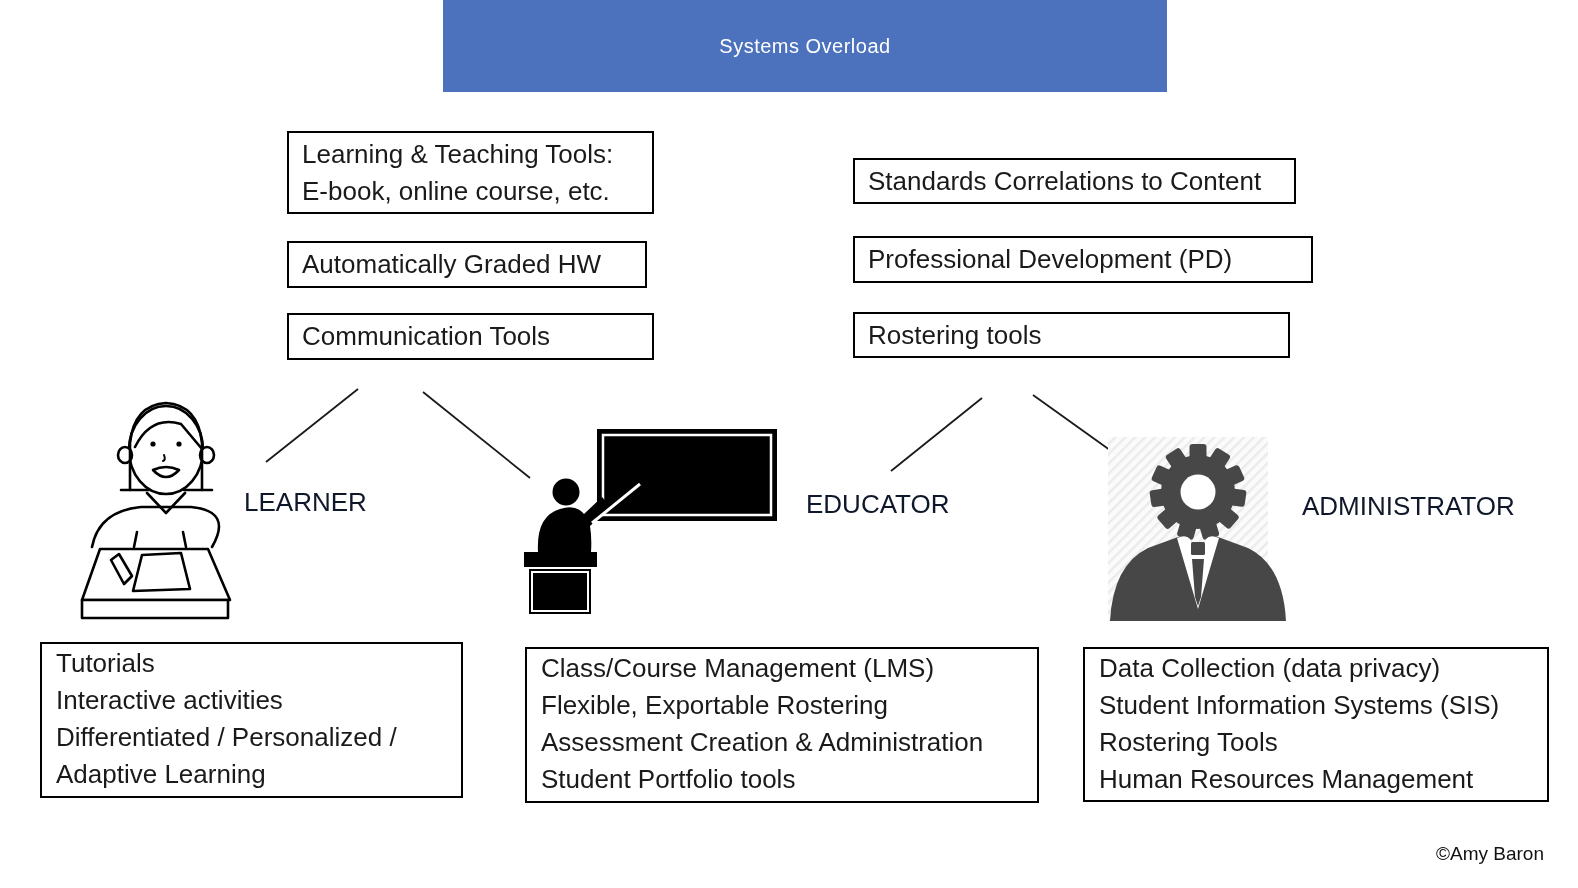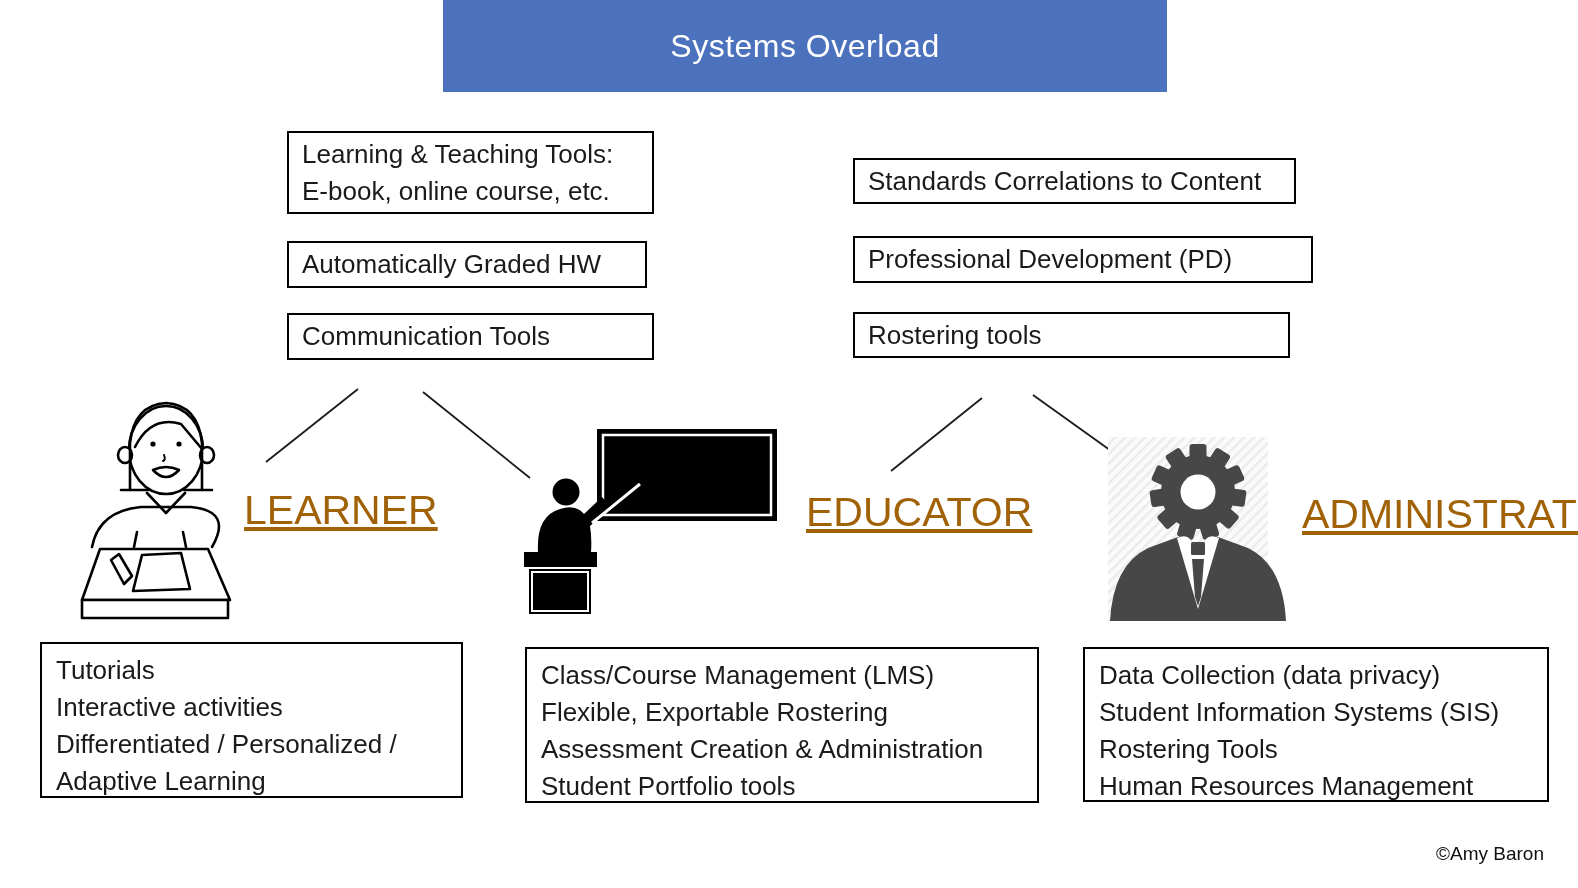"Systems Overload" .banner-title { font-size: 32px -> 20px }
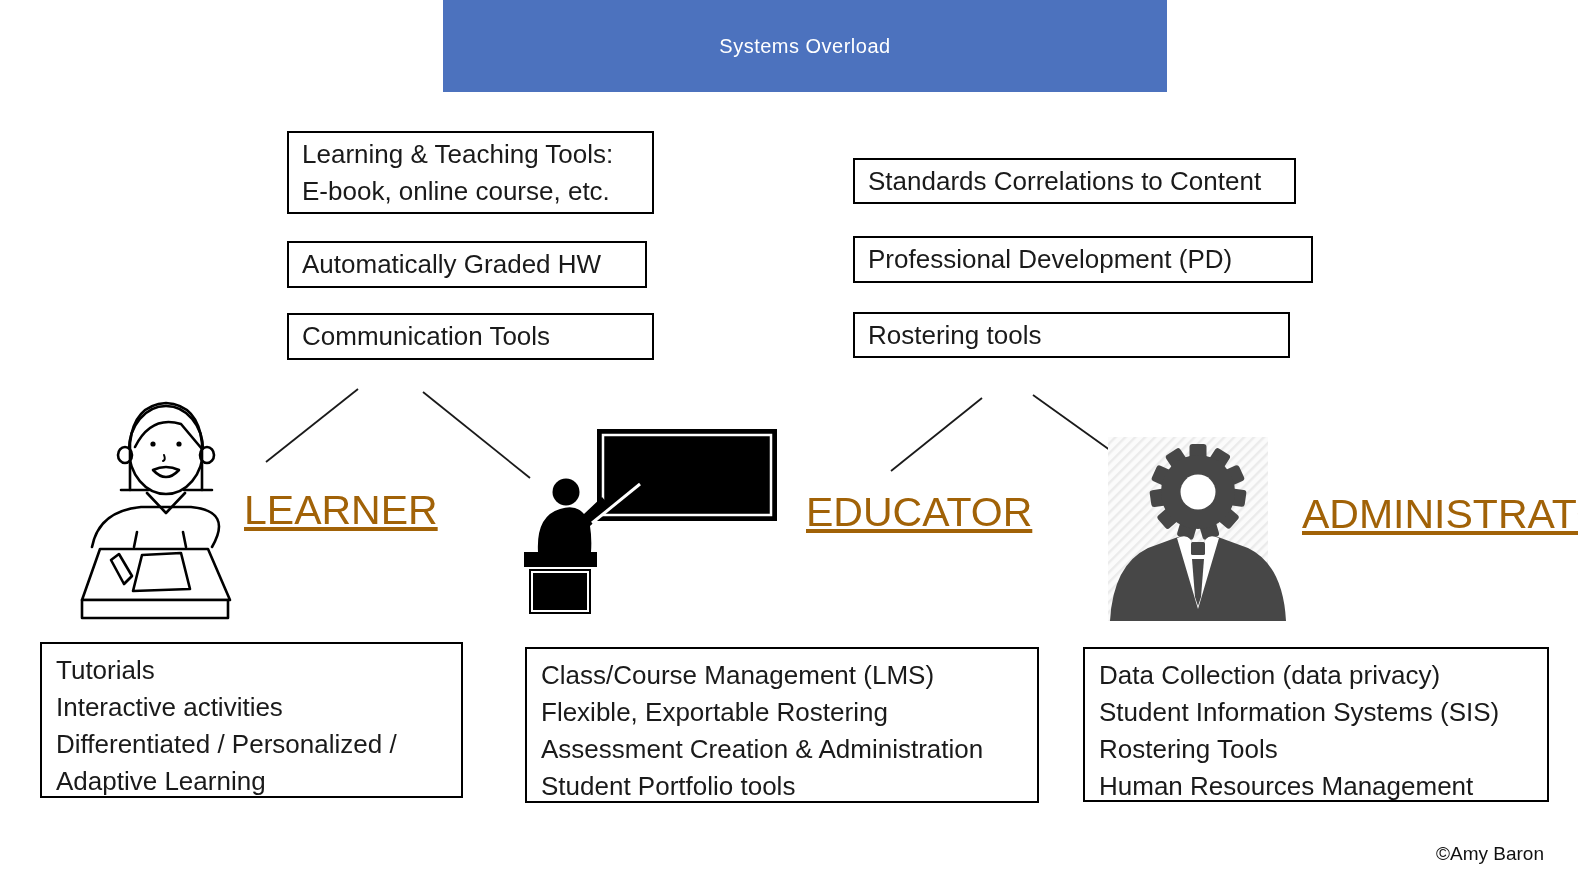"LEARNER" .role-label { color: #a16207 -> #0f172a; font-size: 41px -> 26px; text-decoration: underline -> none }
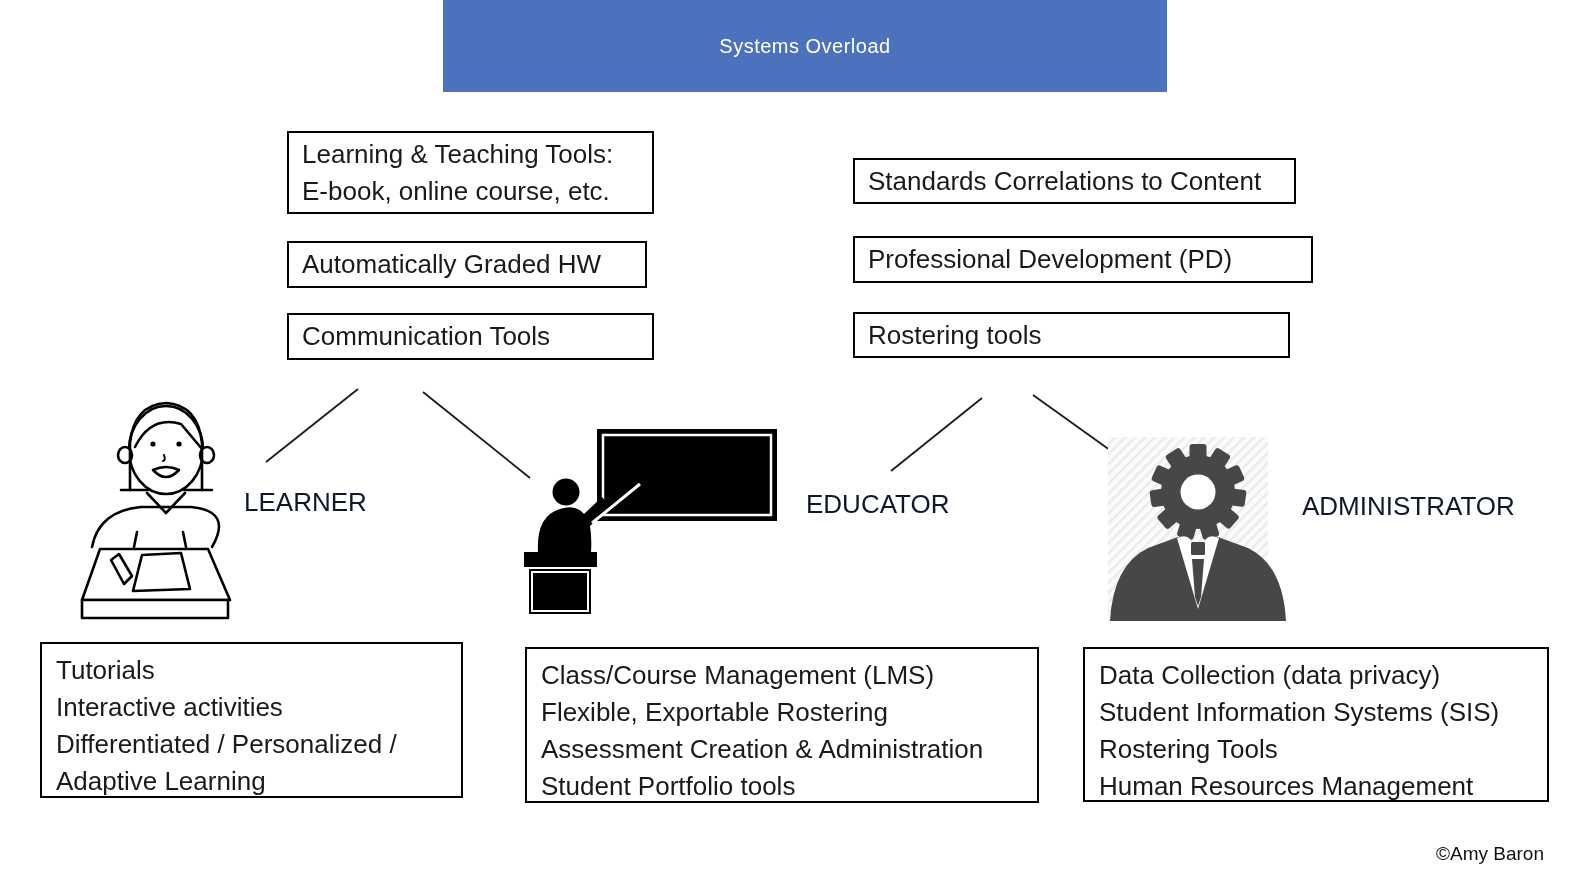"Tutorials" .detail-box { padding: 8px 0 0 14px -> 1px 0 0 14px }
